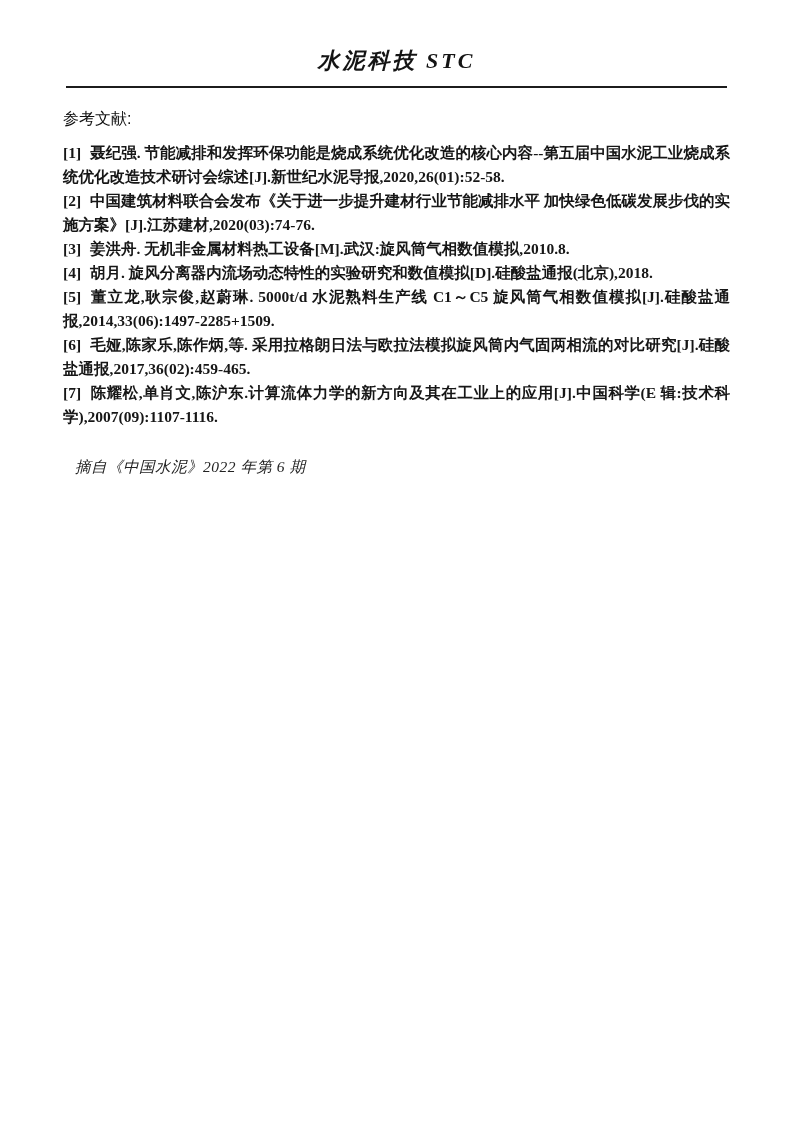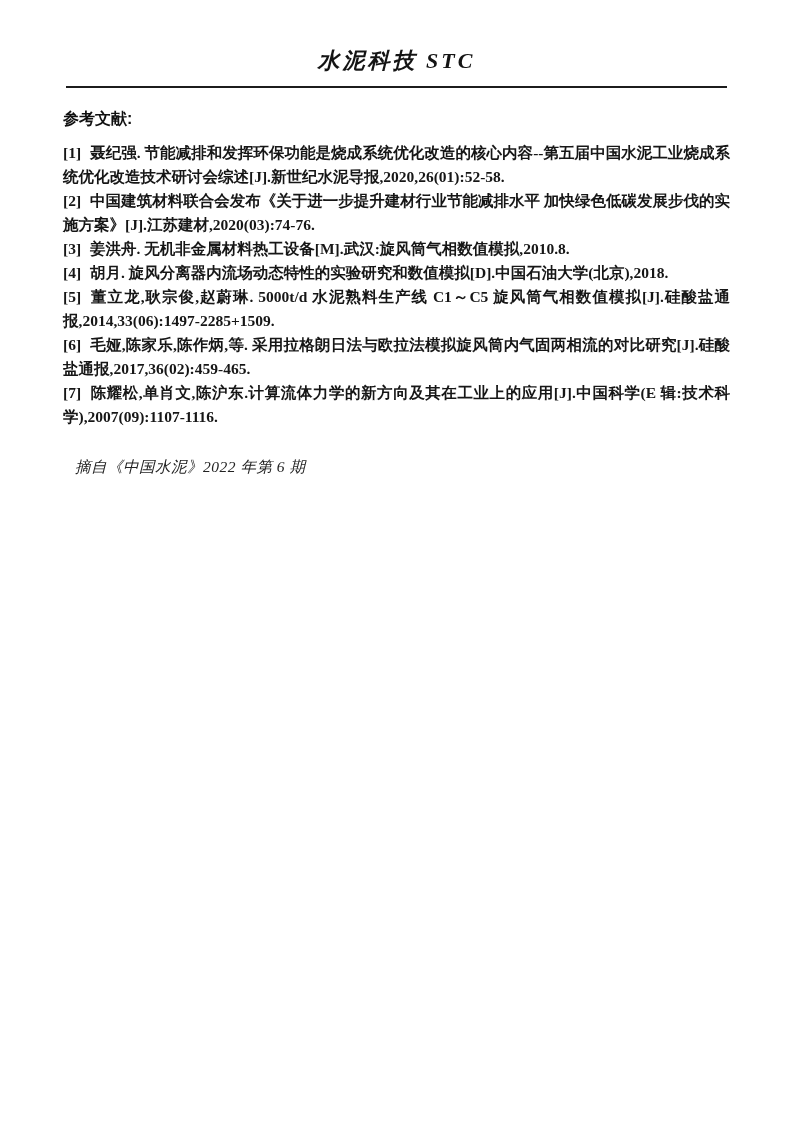"参考文献:" .refs-heading { font-weight: 700 -> 400 }
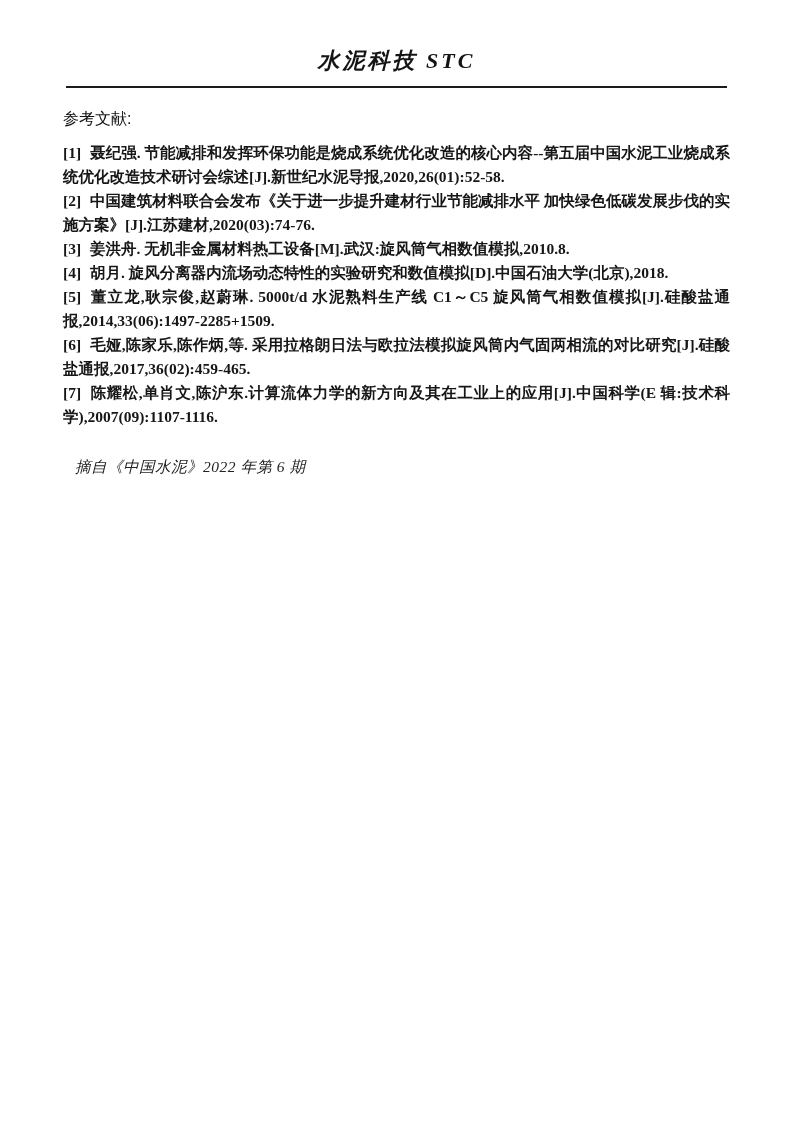"胡月." span { text: .中国石油大学 -> .硅酸盐通报 }
